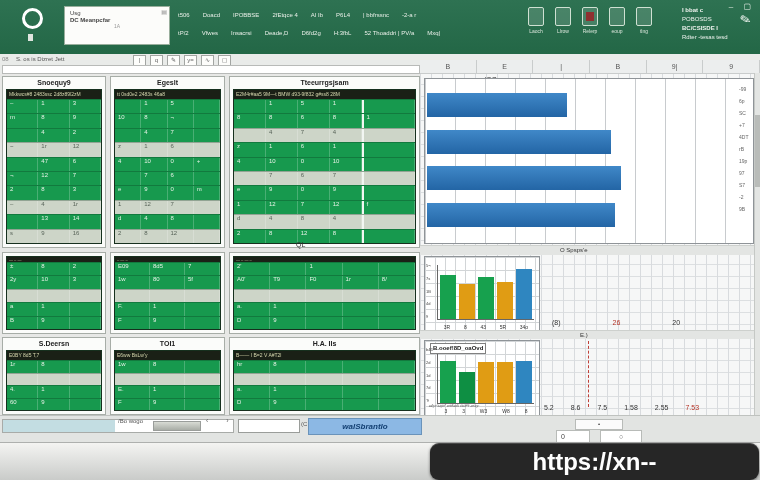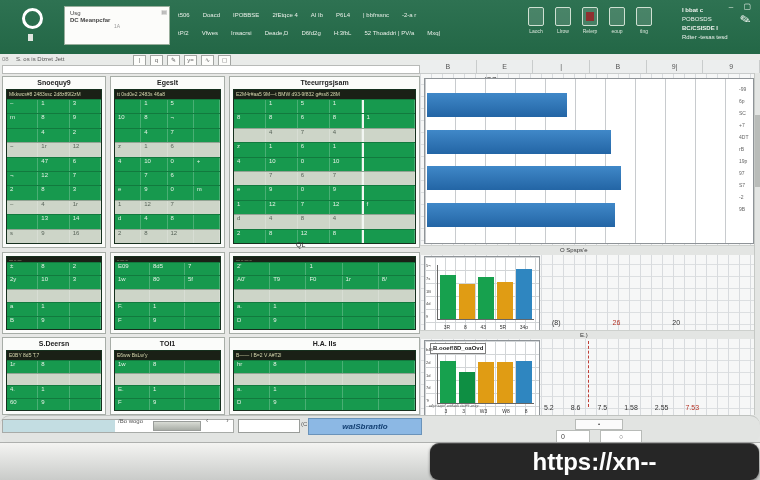"walSbrantlo" .bbar { border-radius: 10px -> none }
